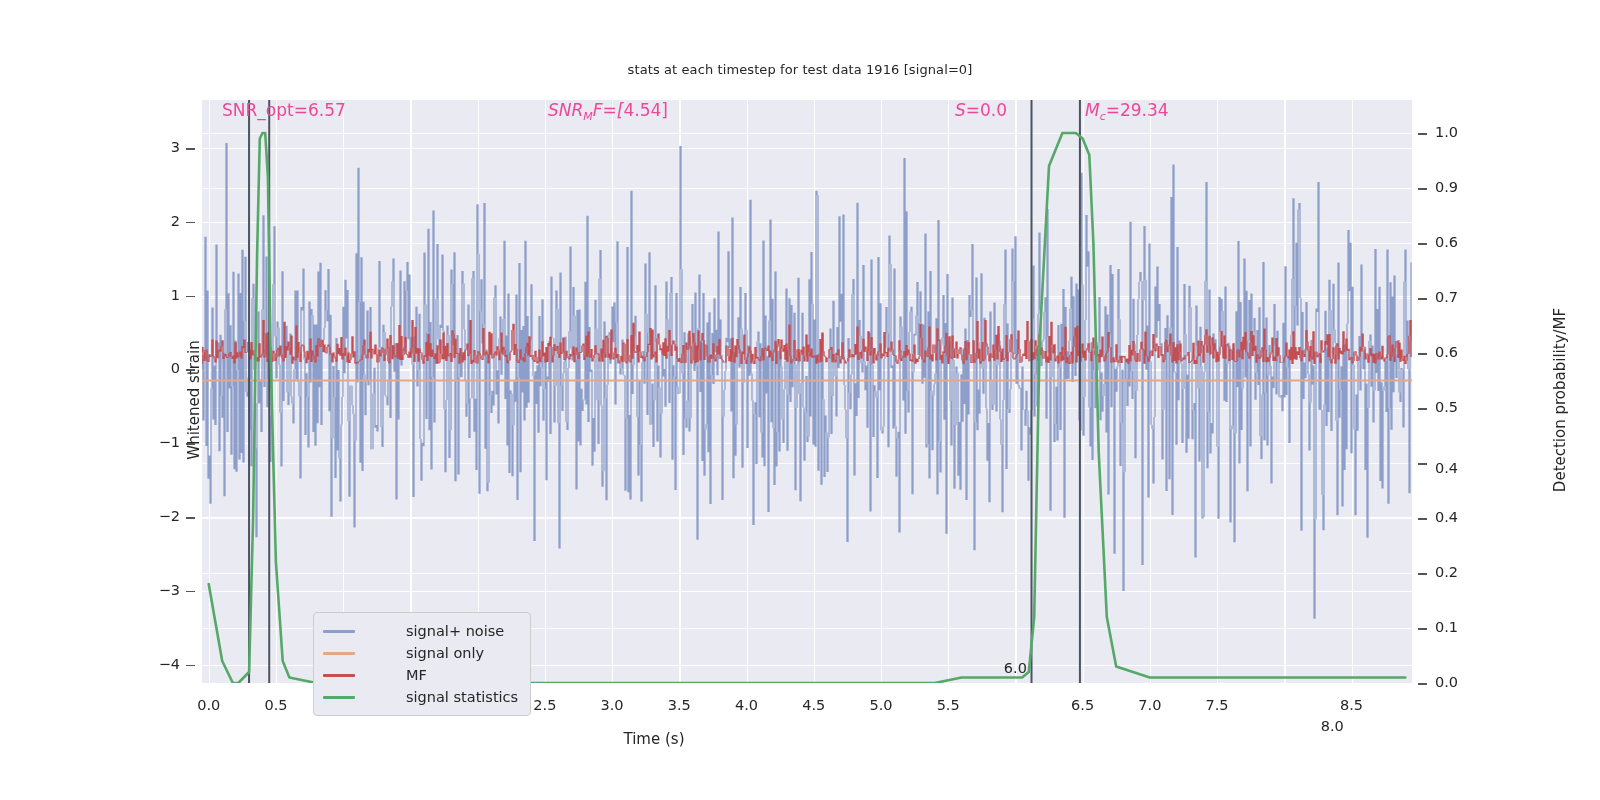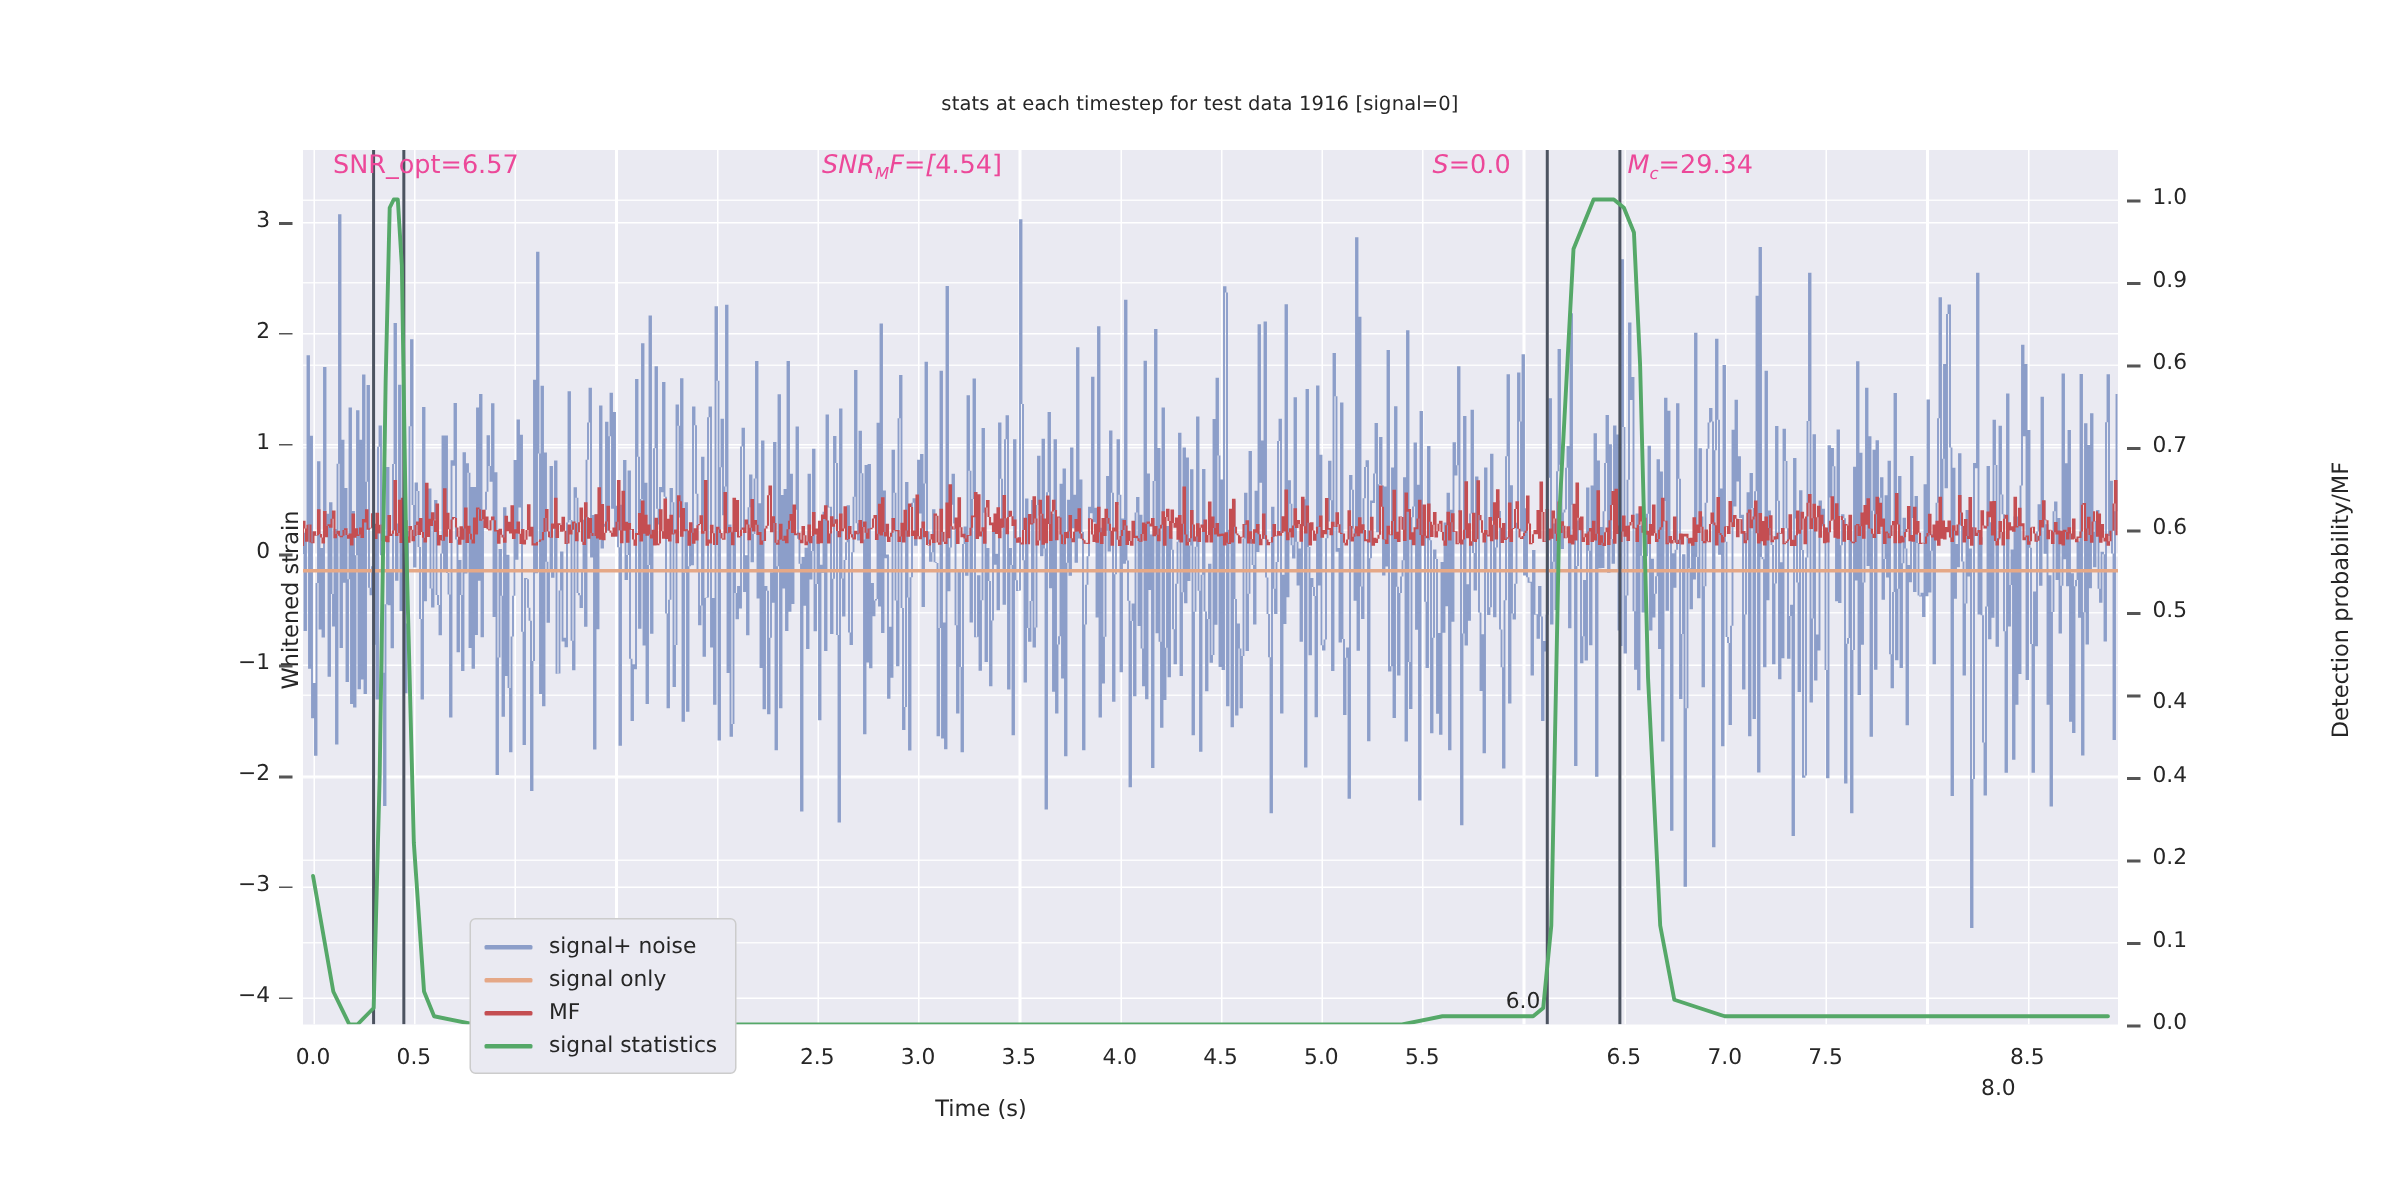"signal+ noise" .legend-row { gap: none -> 40px }
